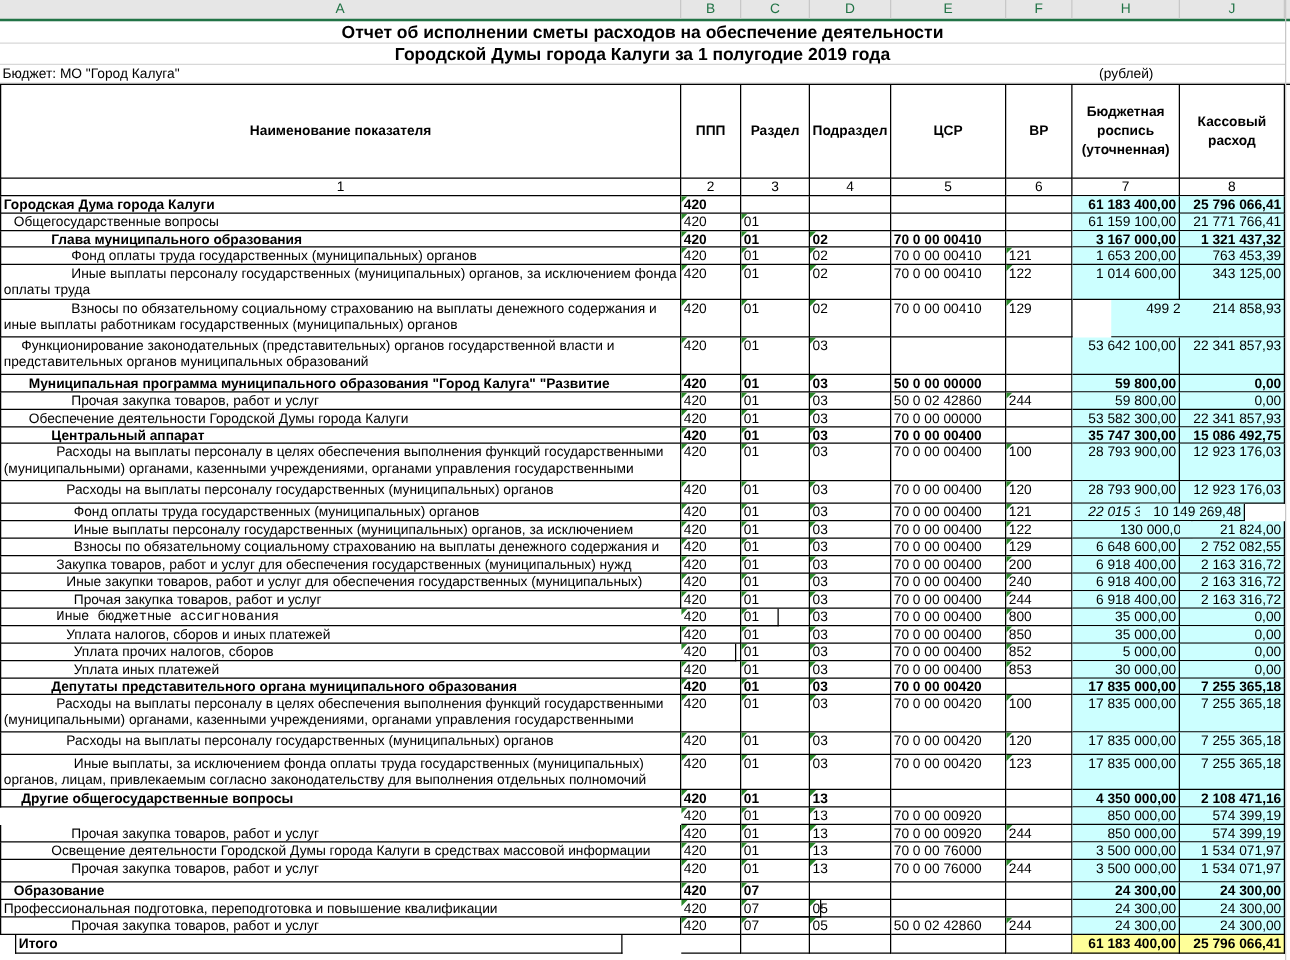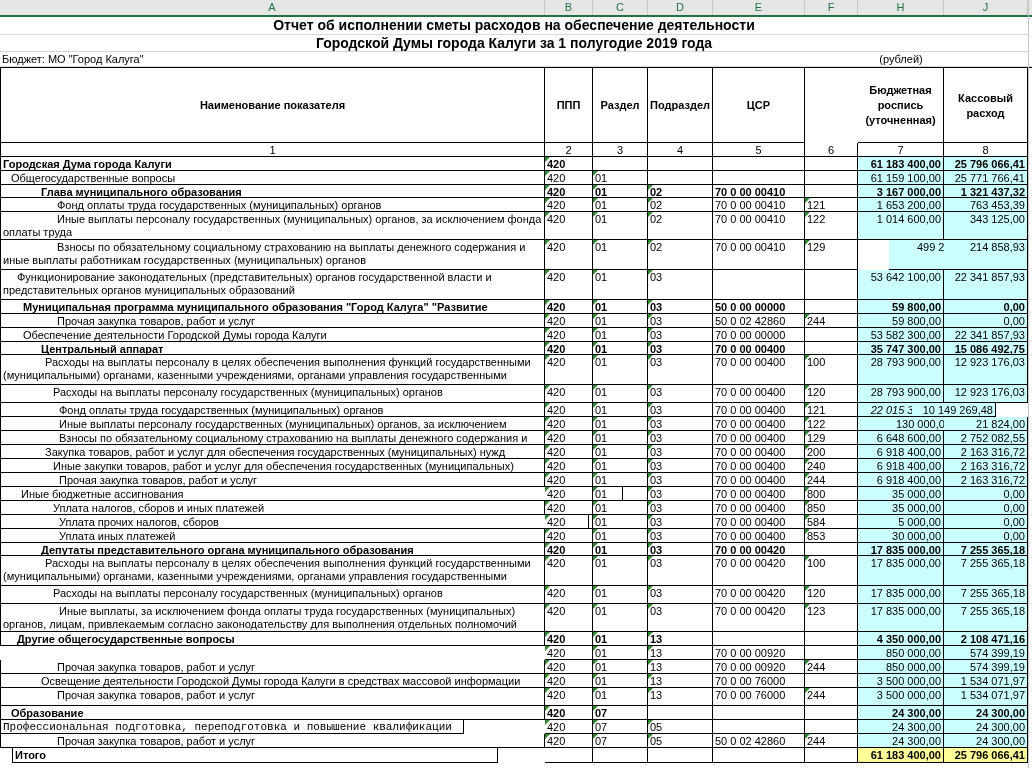"ВР" div.cell { html: none -> <div>ВР</div> }
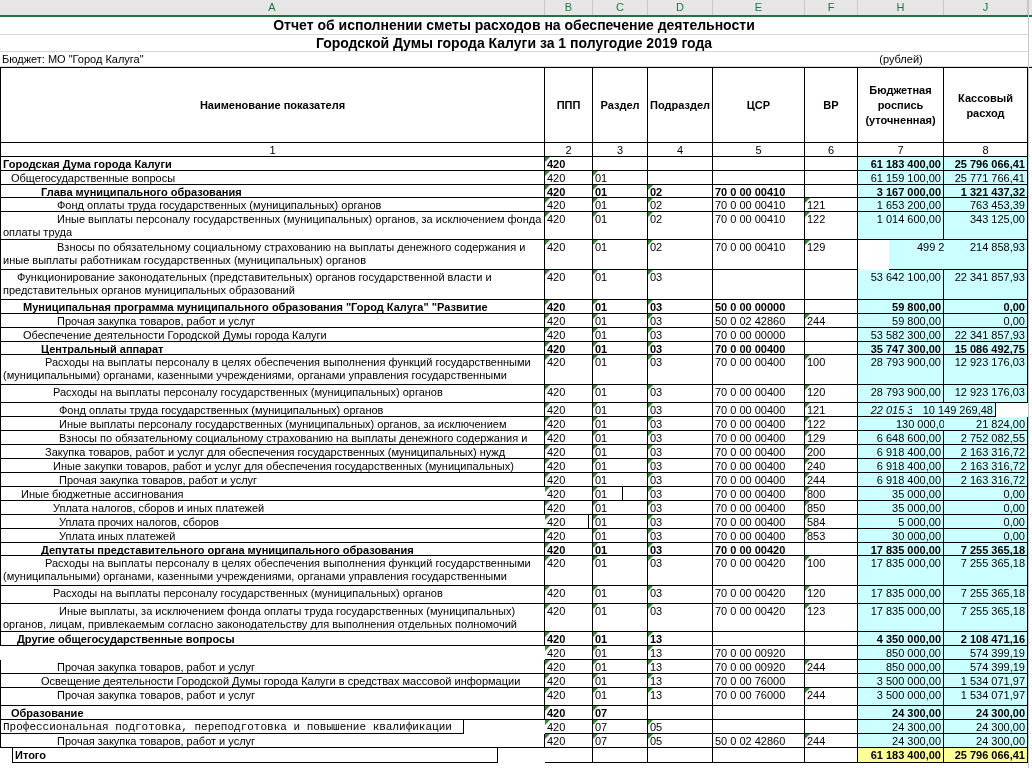"25 771 766,41" span { text: 25 771 766,41 -> 21 771 766,41 }
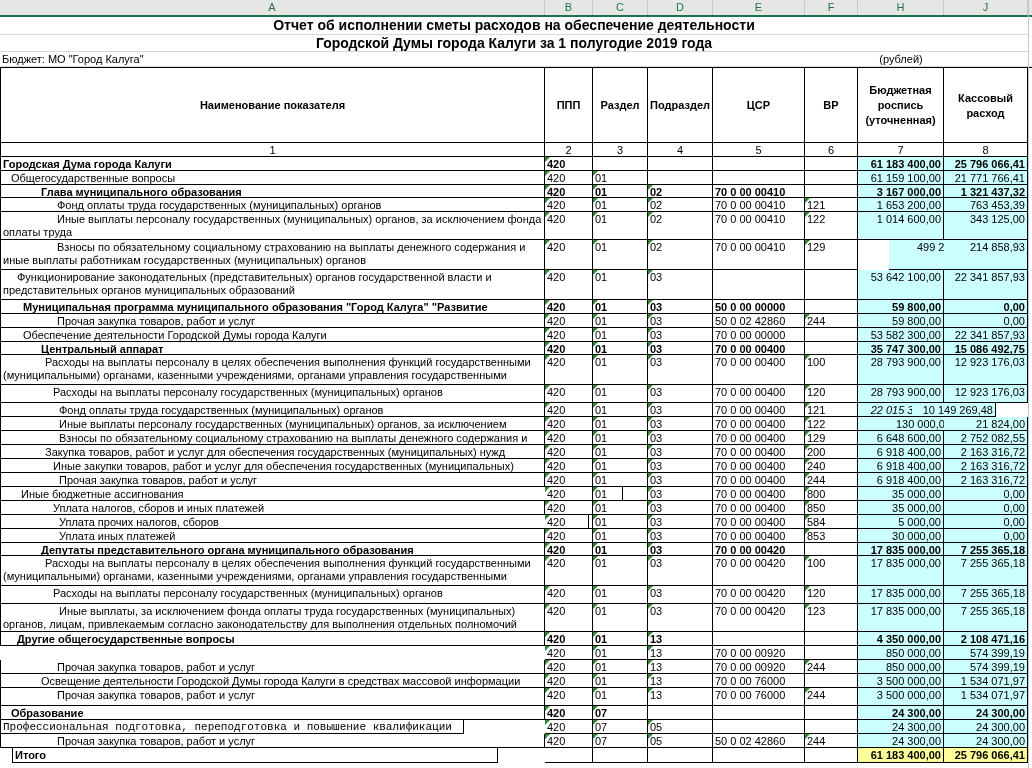"Иные бюджетные ассигнования" div.cell { font-family: none -> Liberation Mono, monospace; padding-left: 20px -> 44px }
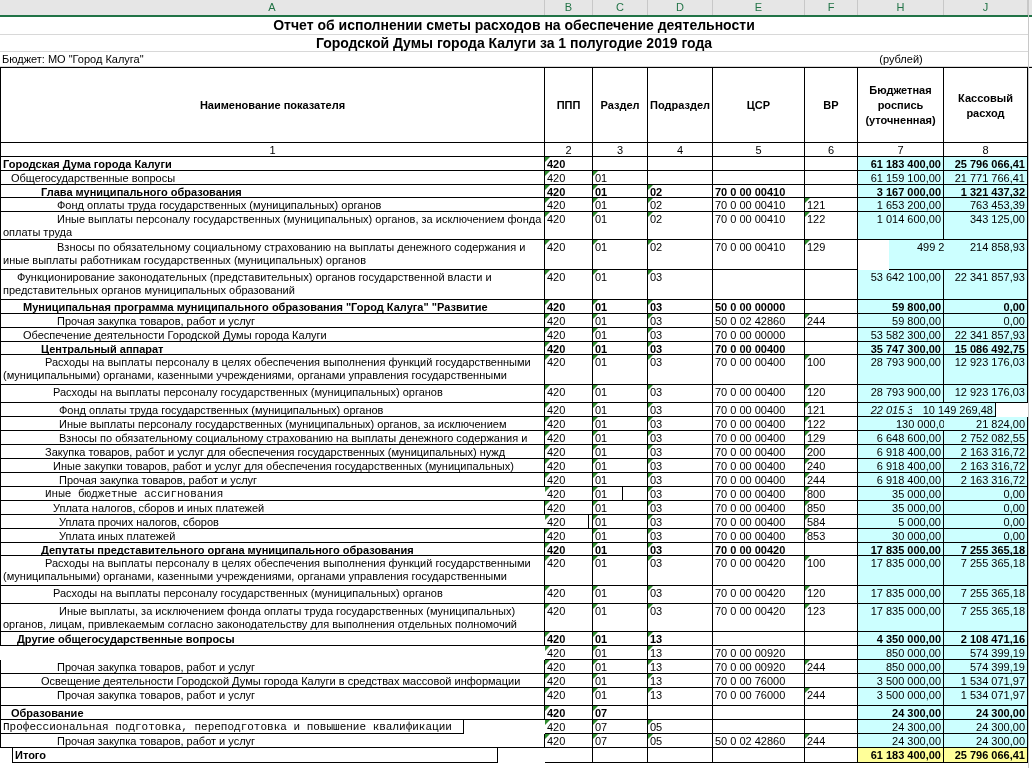"584" span { text: 584 -> 852 }
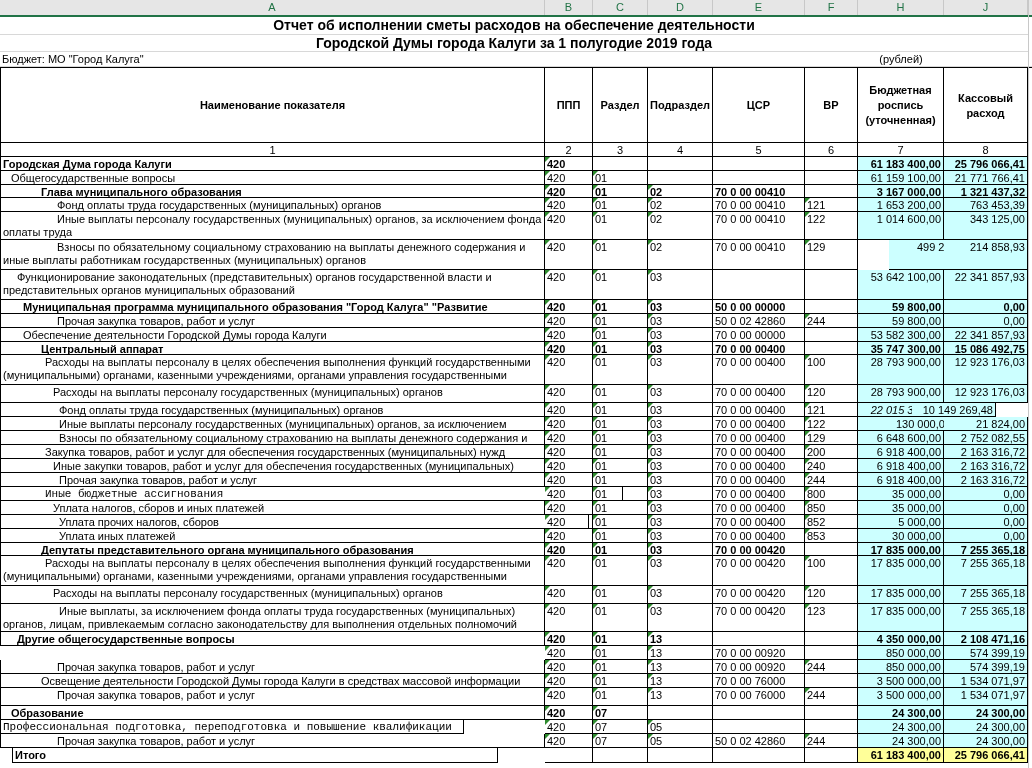"Профессиональная подготовка," div.cell { font-family: Liberation Mono, monospace -> none; width: 464px -> 657px }
